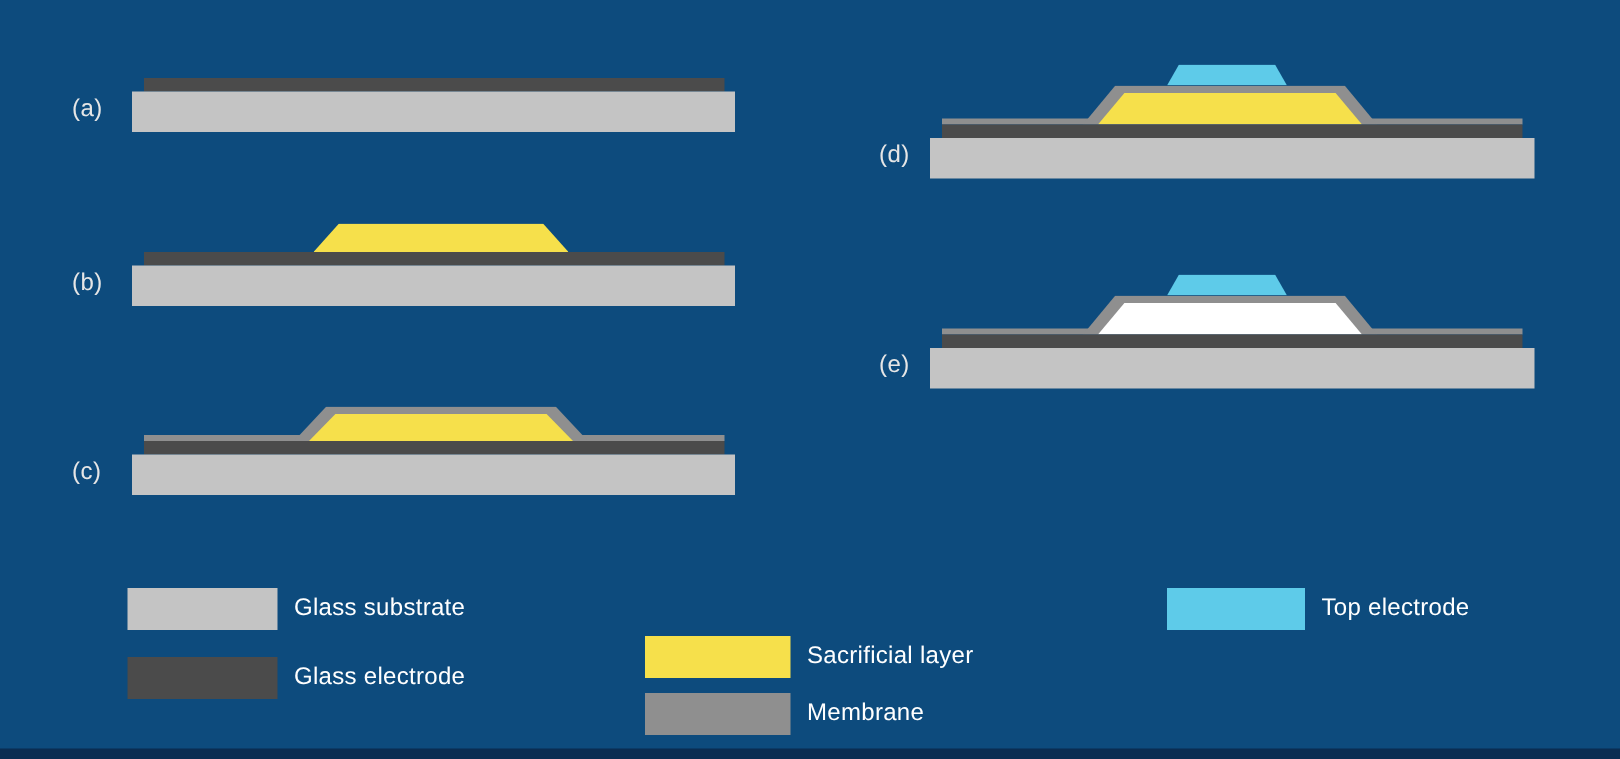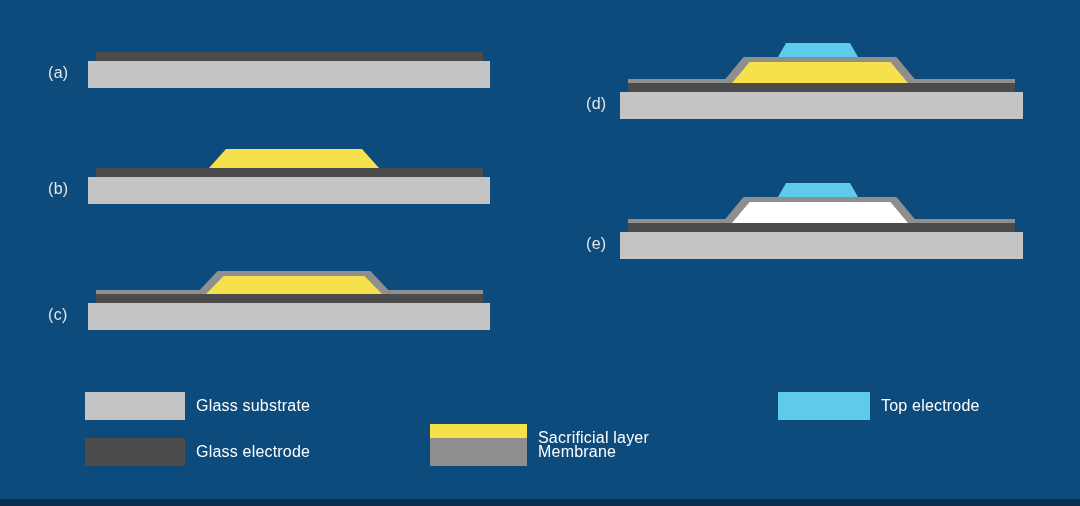"Membrane" div.legend-item { top: 438px -> 462px }
